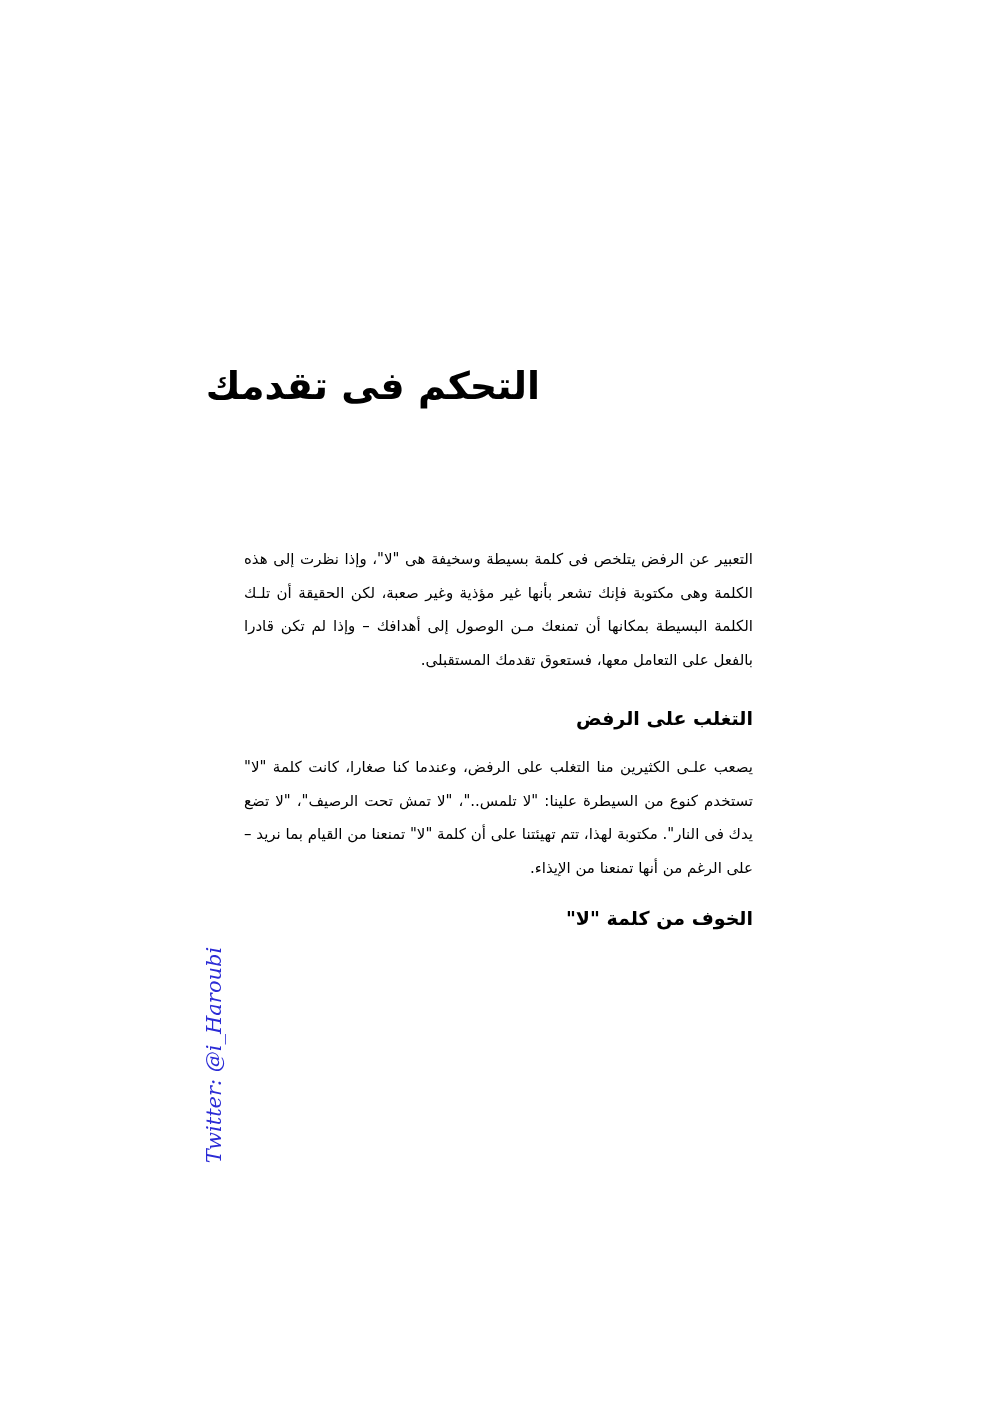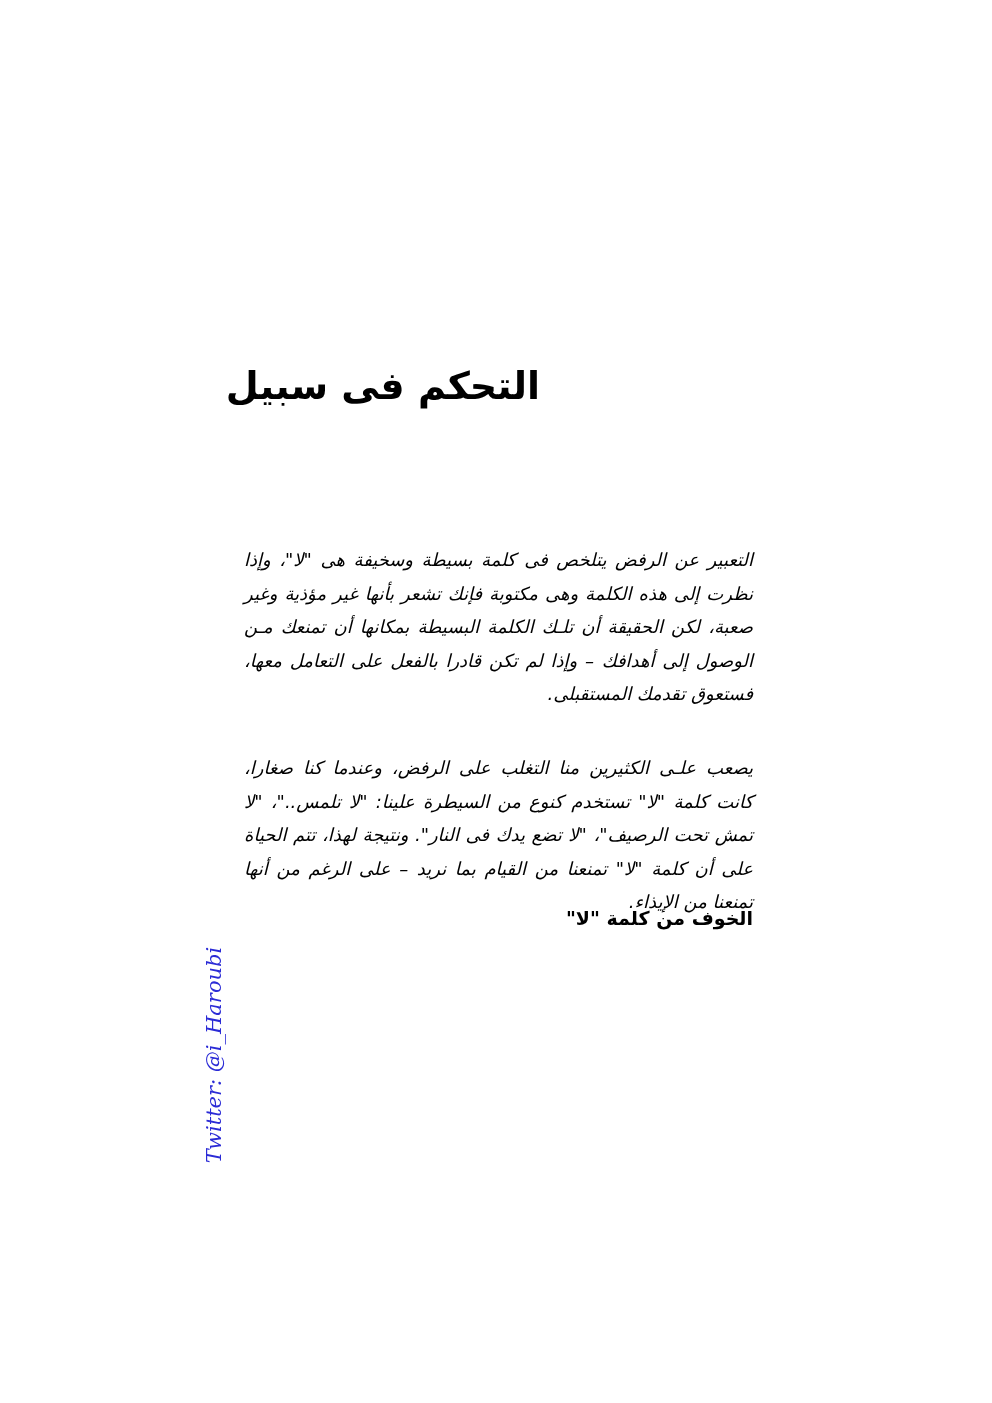"التحكم فى سبيل" h1.chapter-title { text: سبيل -> تقدمك }
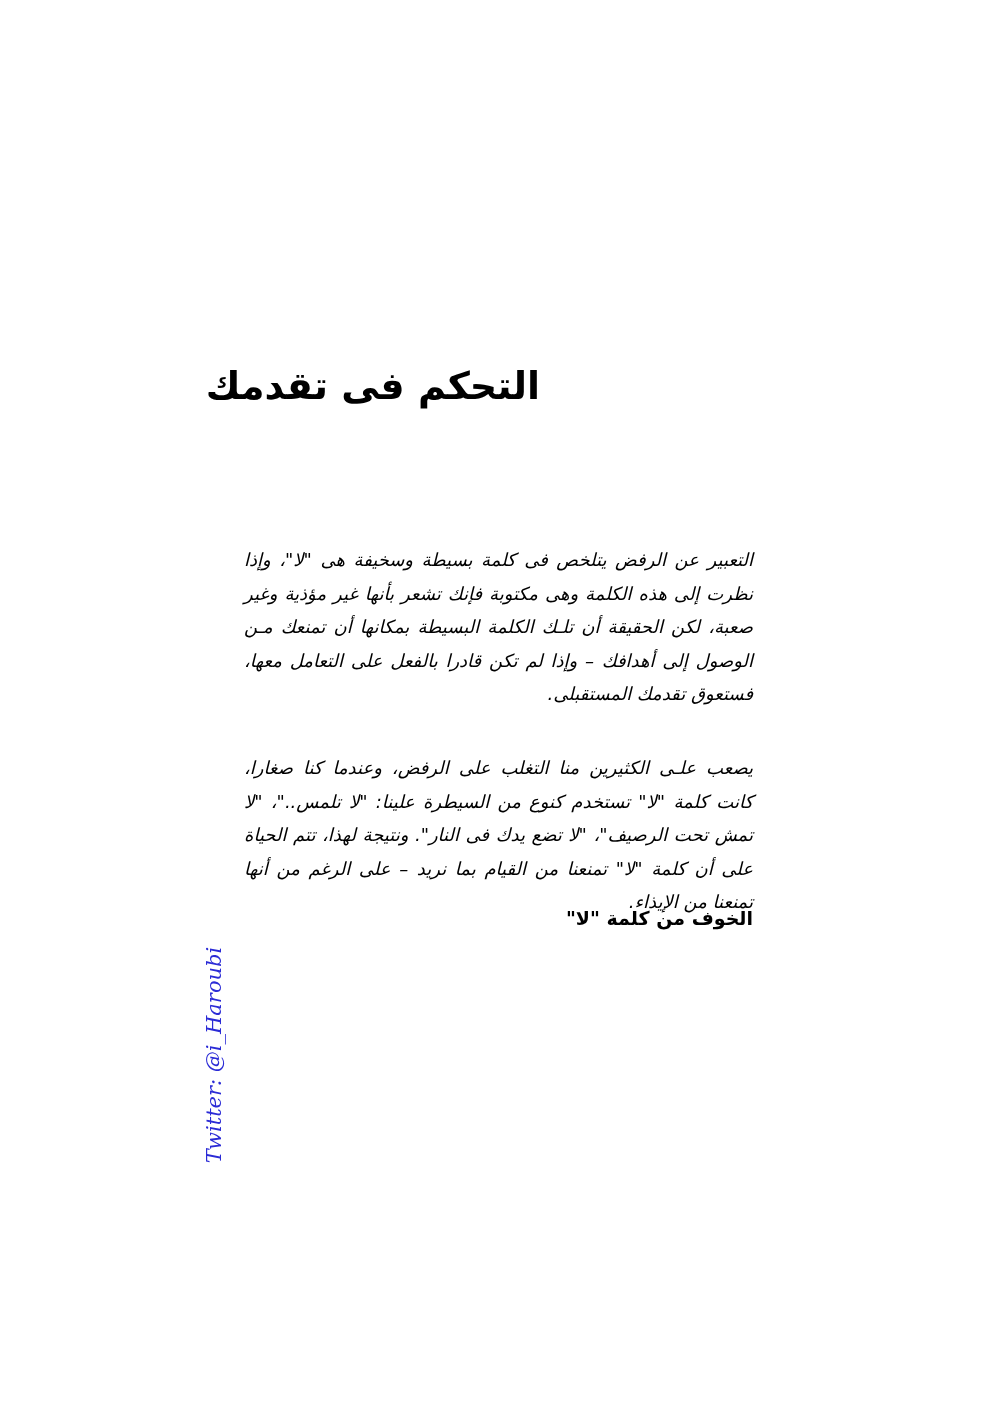"التعبير عن الرفض يتلخص فى" .para { font-size: 18px -> 15px; font-style: italic -> none }
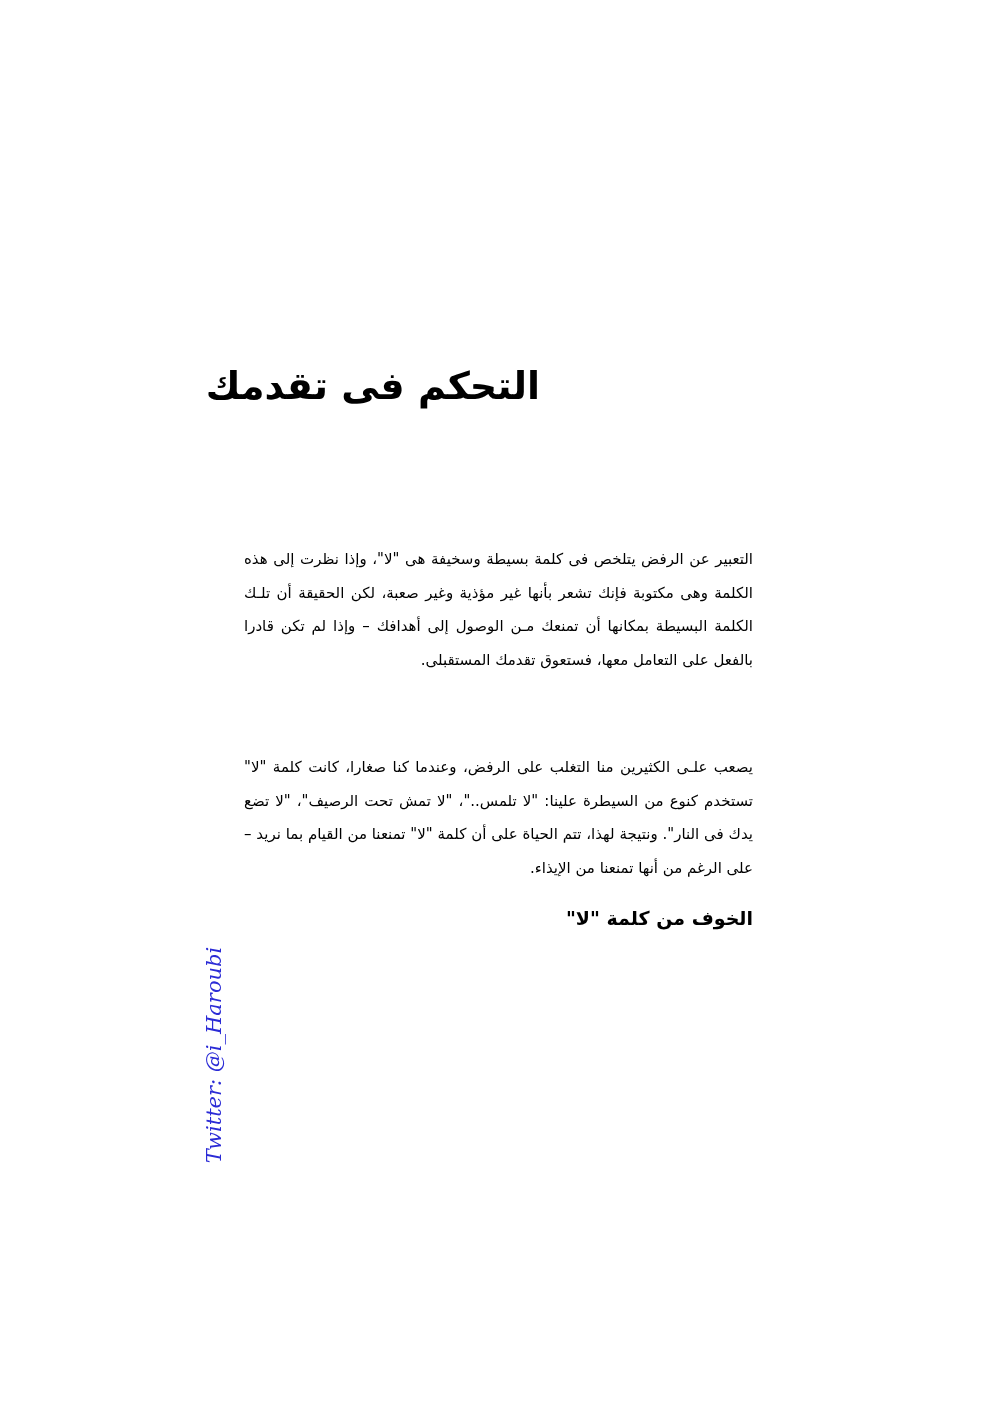"التغلب على الرفض" div.section { html: none -> <div> <h2>التغلب على الرفض</h2> </div> }
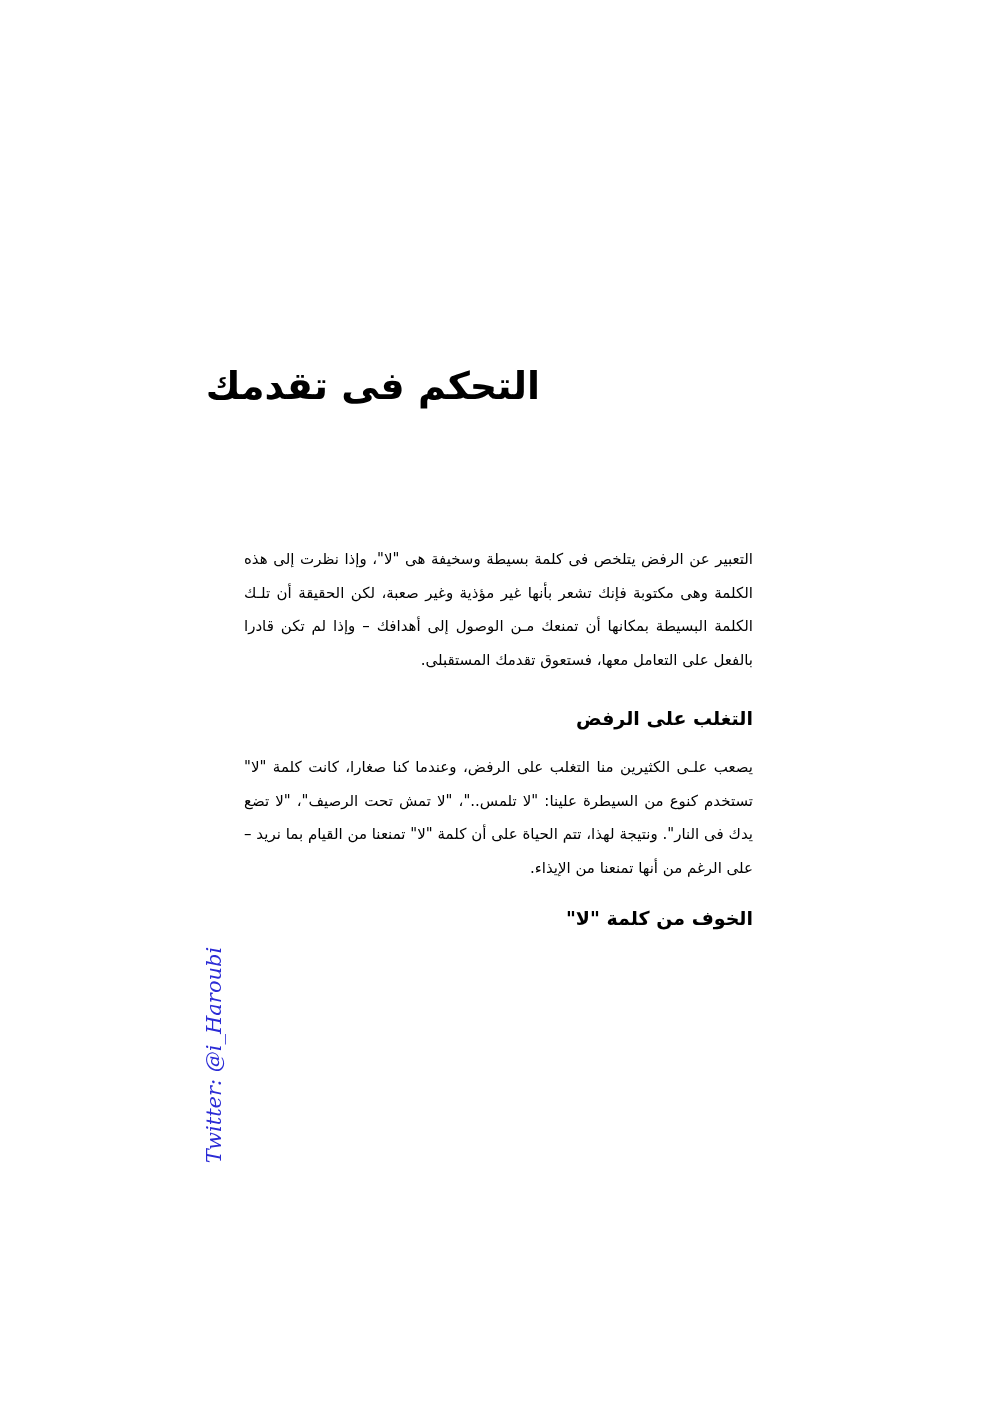"يصعب علـى الكثيرين منا التغلب" p.para { text: ونتيجة لهذا، تتم الحياة -> مكتوبة لهذا، تتم تهيئتنا }
